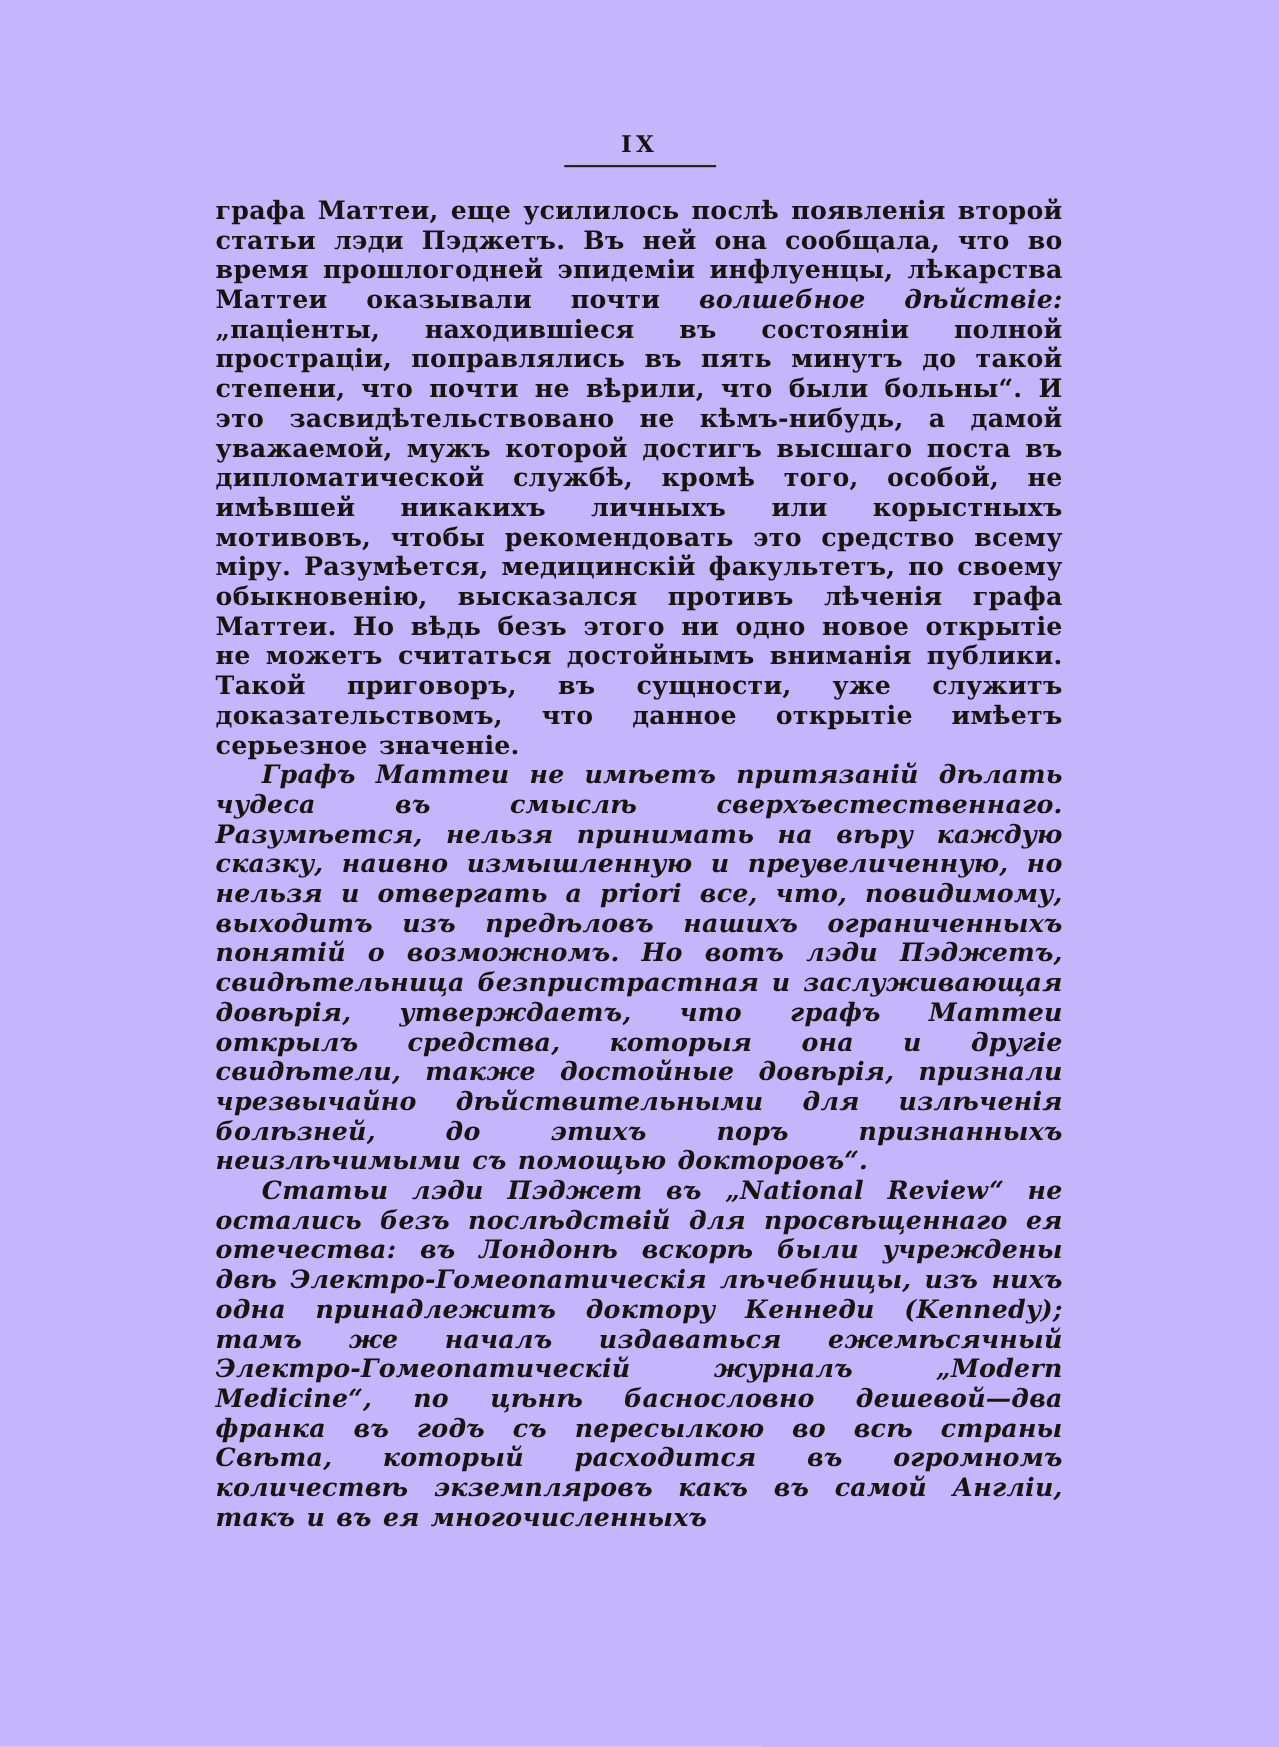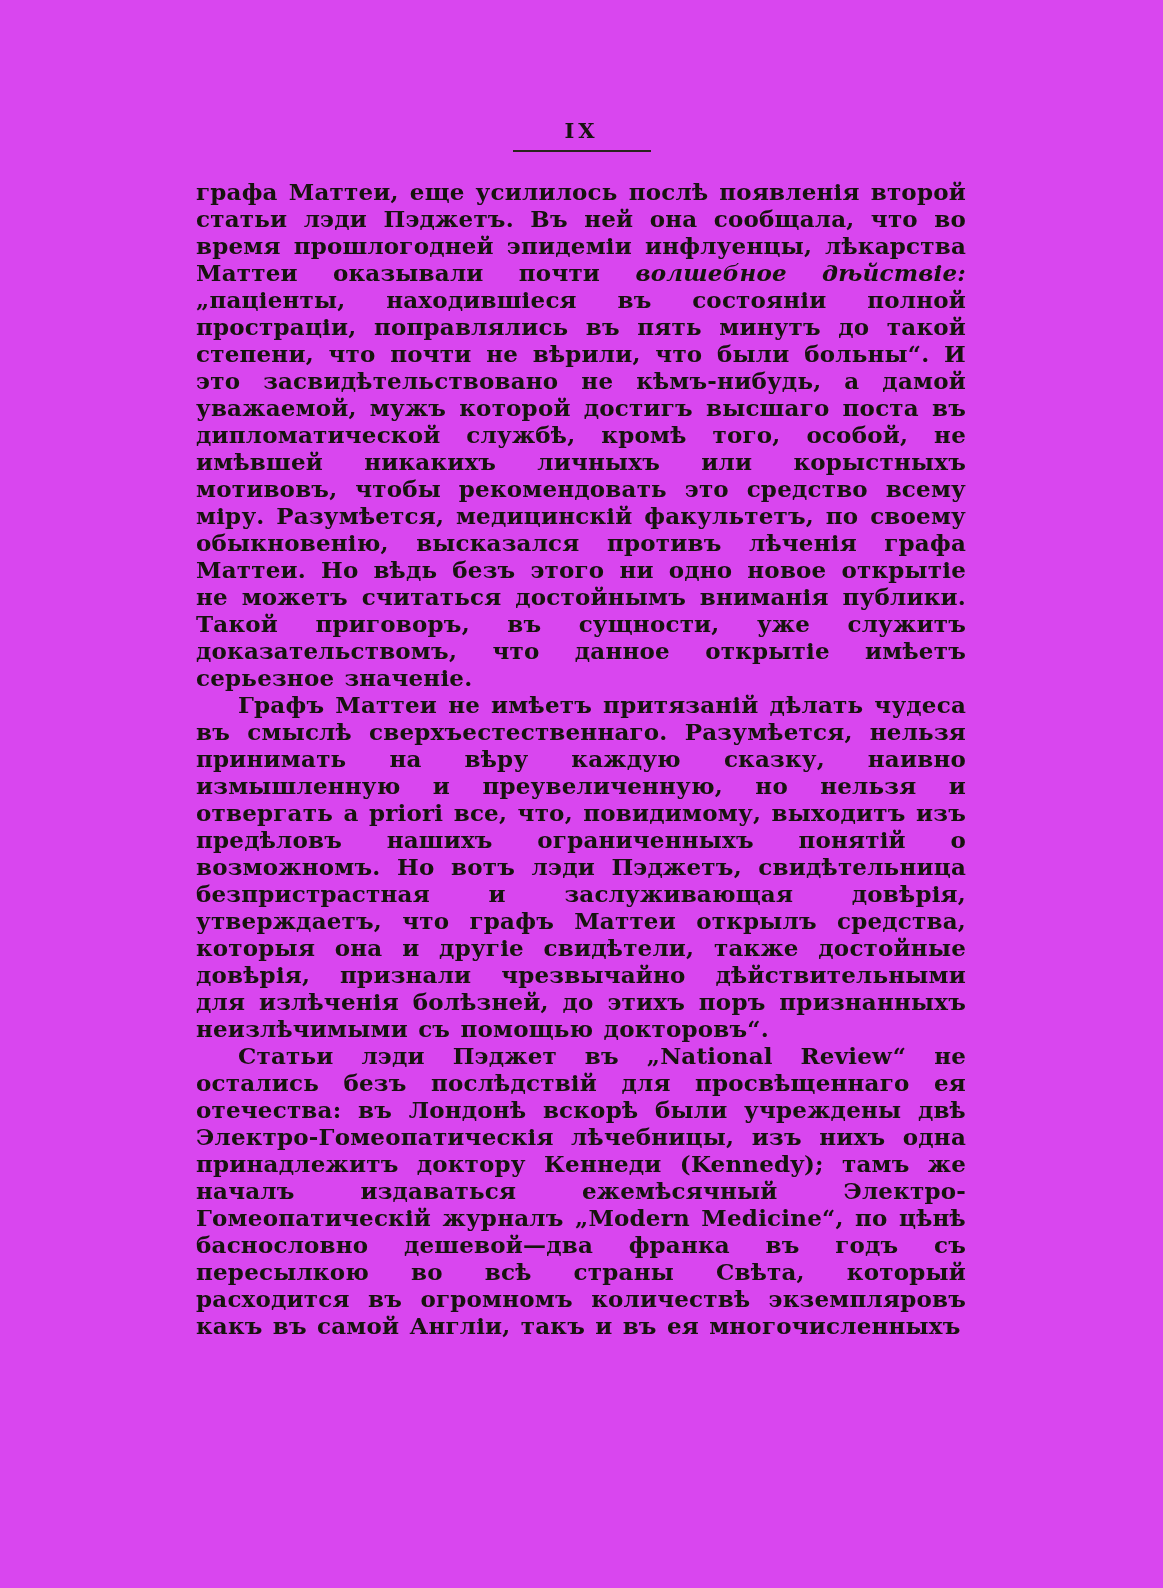"IX" .page { background: #d946ef -> #c4b5fd }
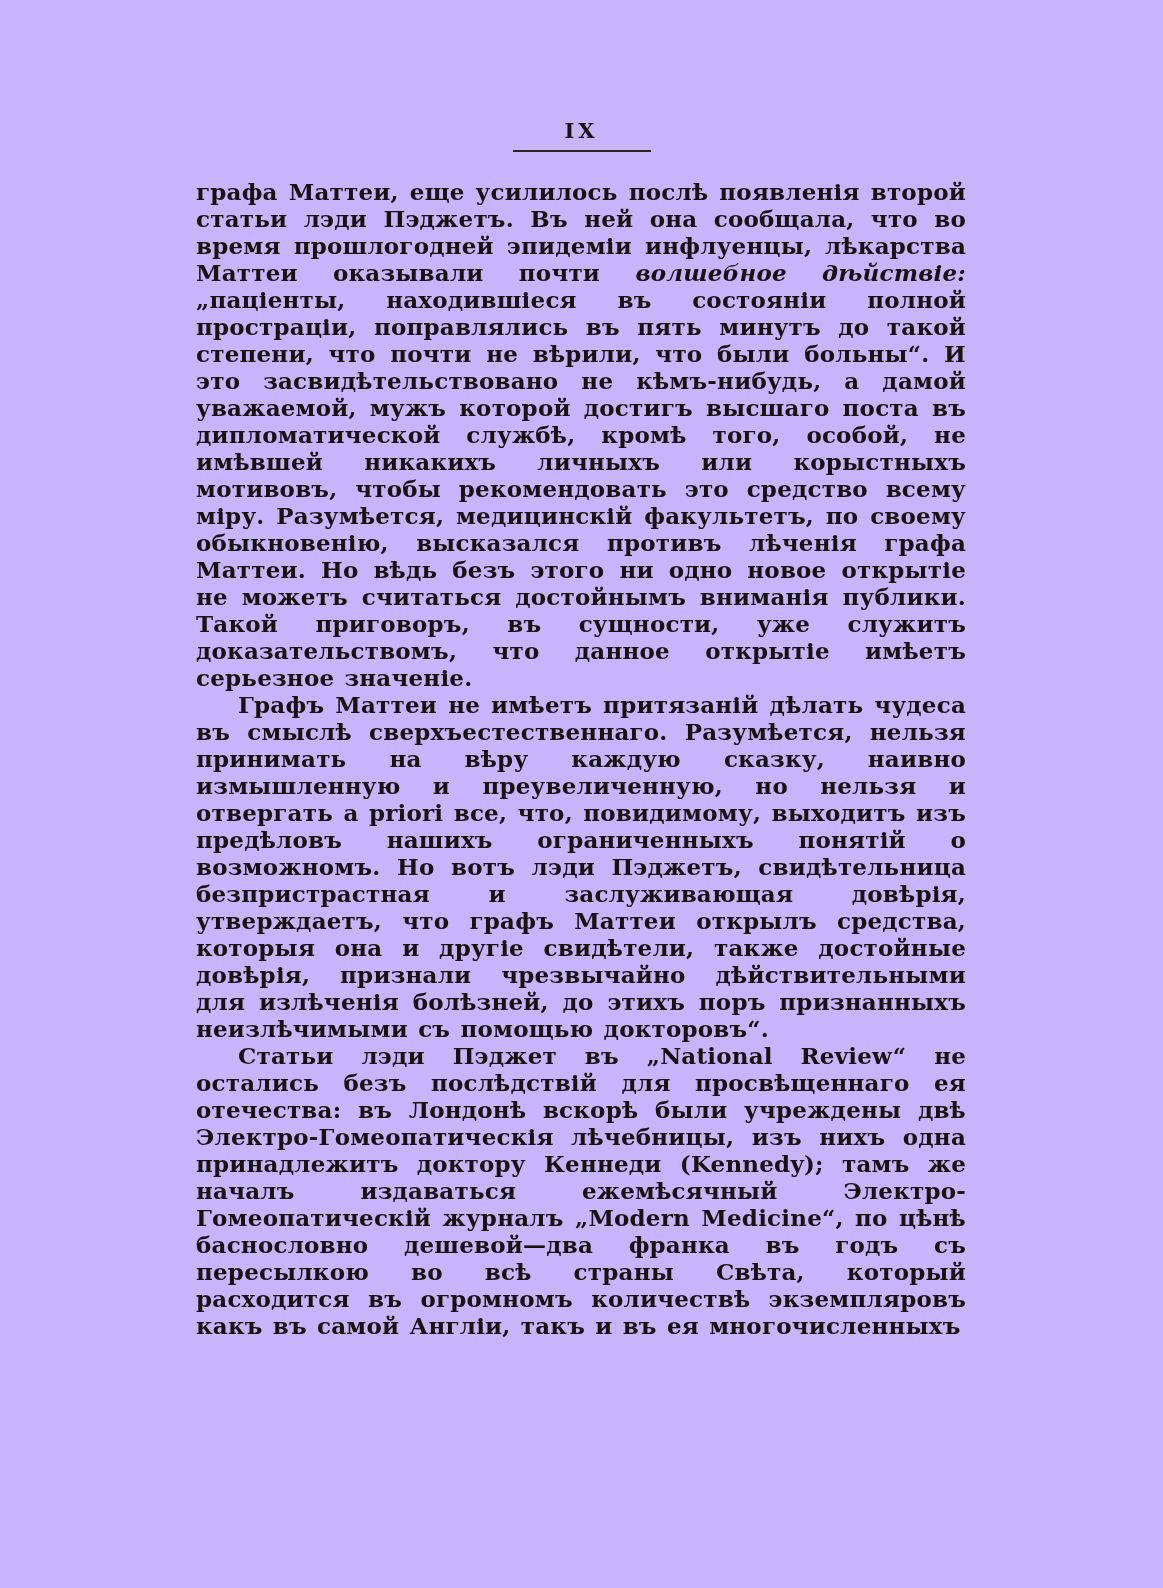"Графъ Маттеи не имѣетъ притязаній" .para.indent { font-style: none -> italic }
